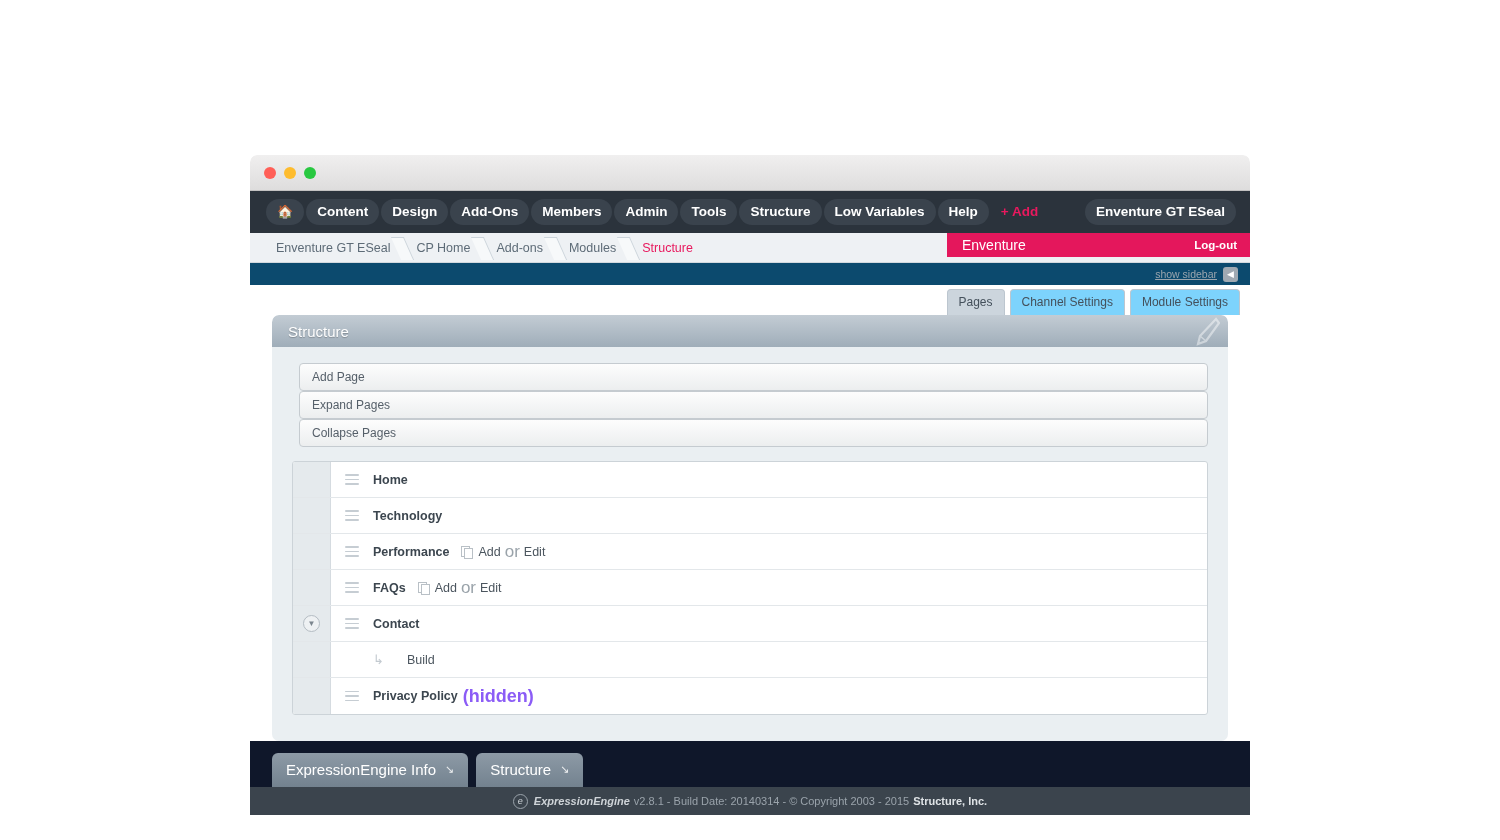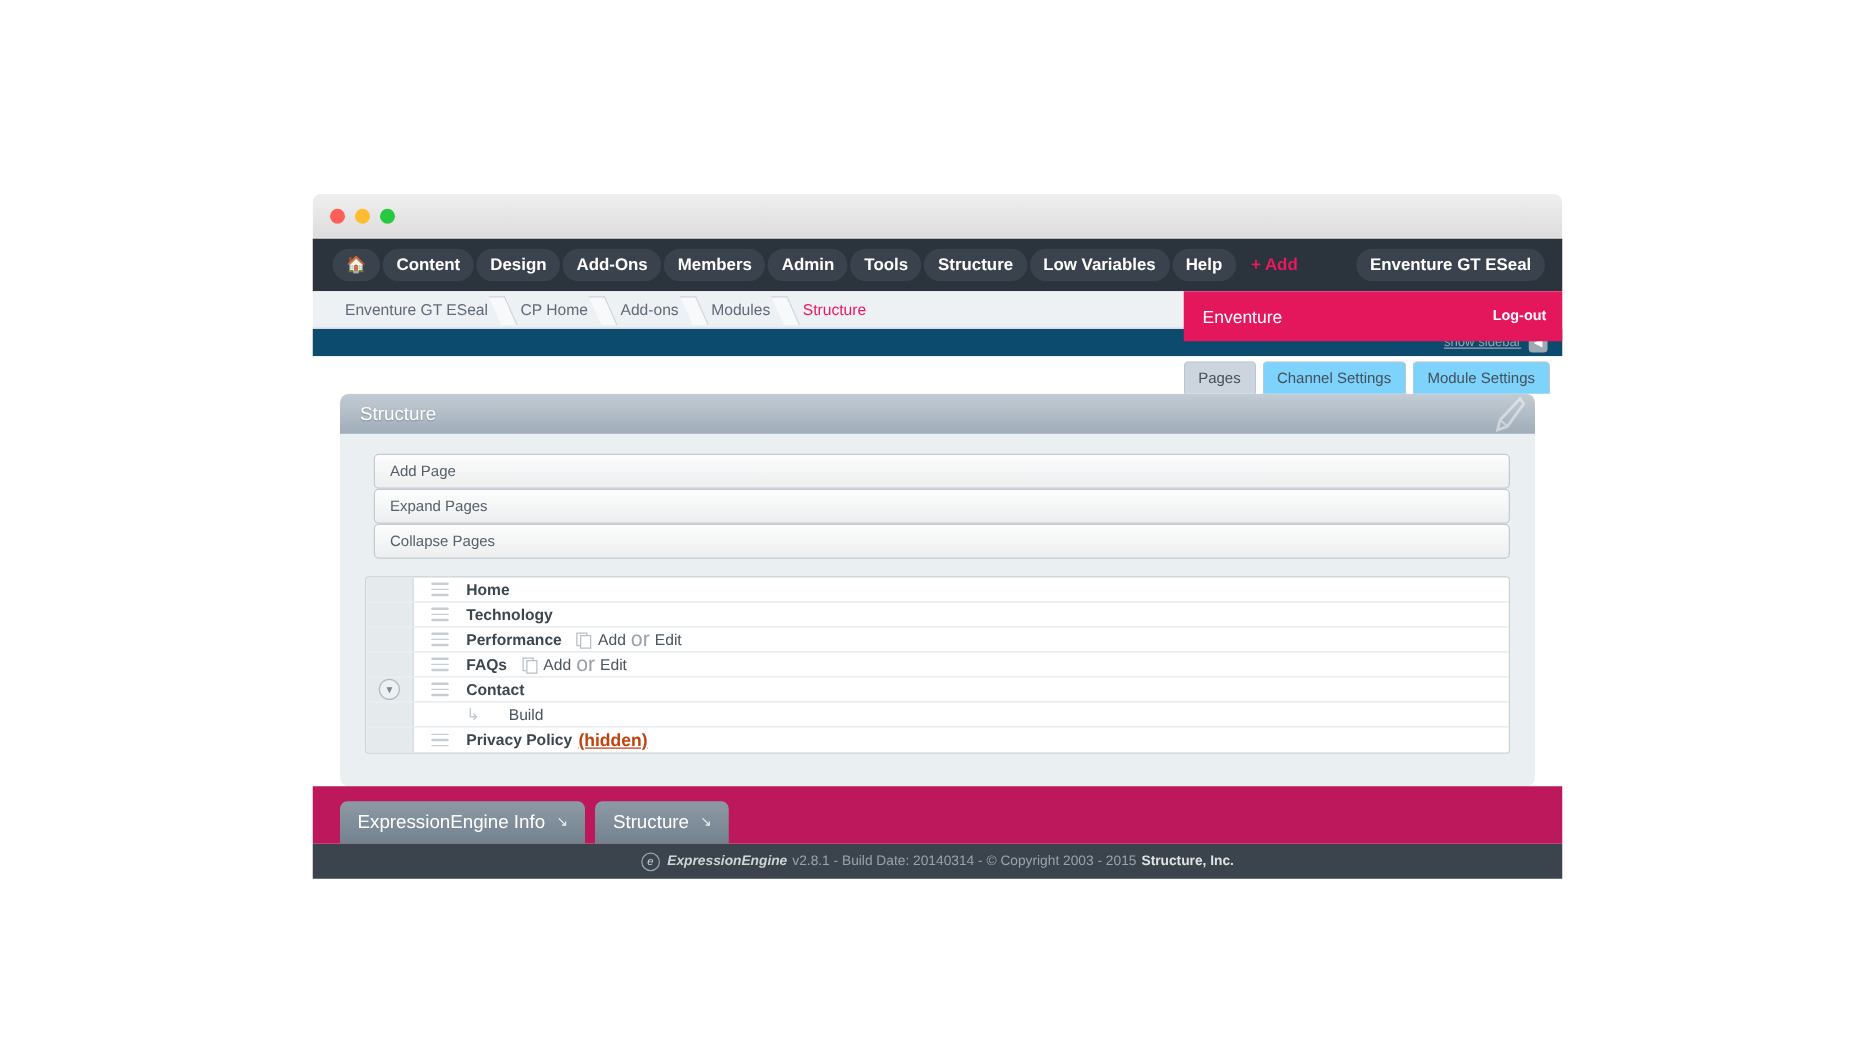"Enventure" #sitebar { height: 40px -> 24px }
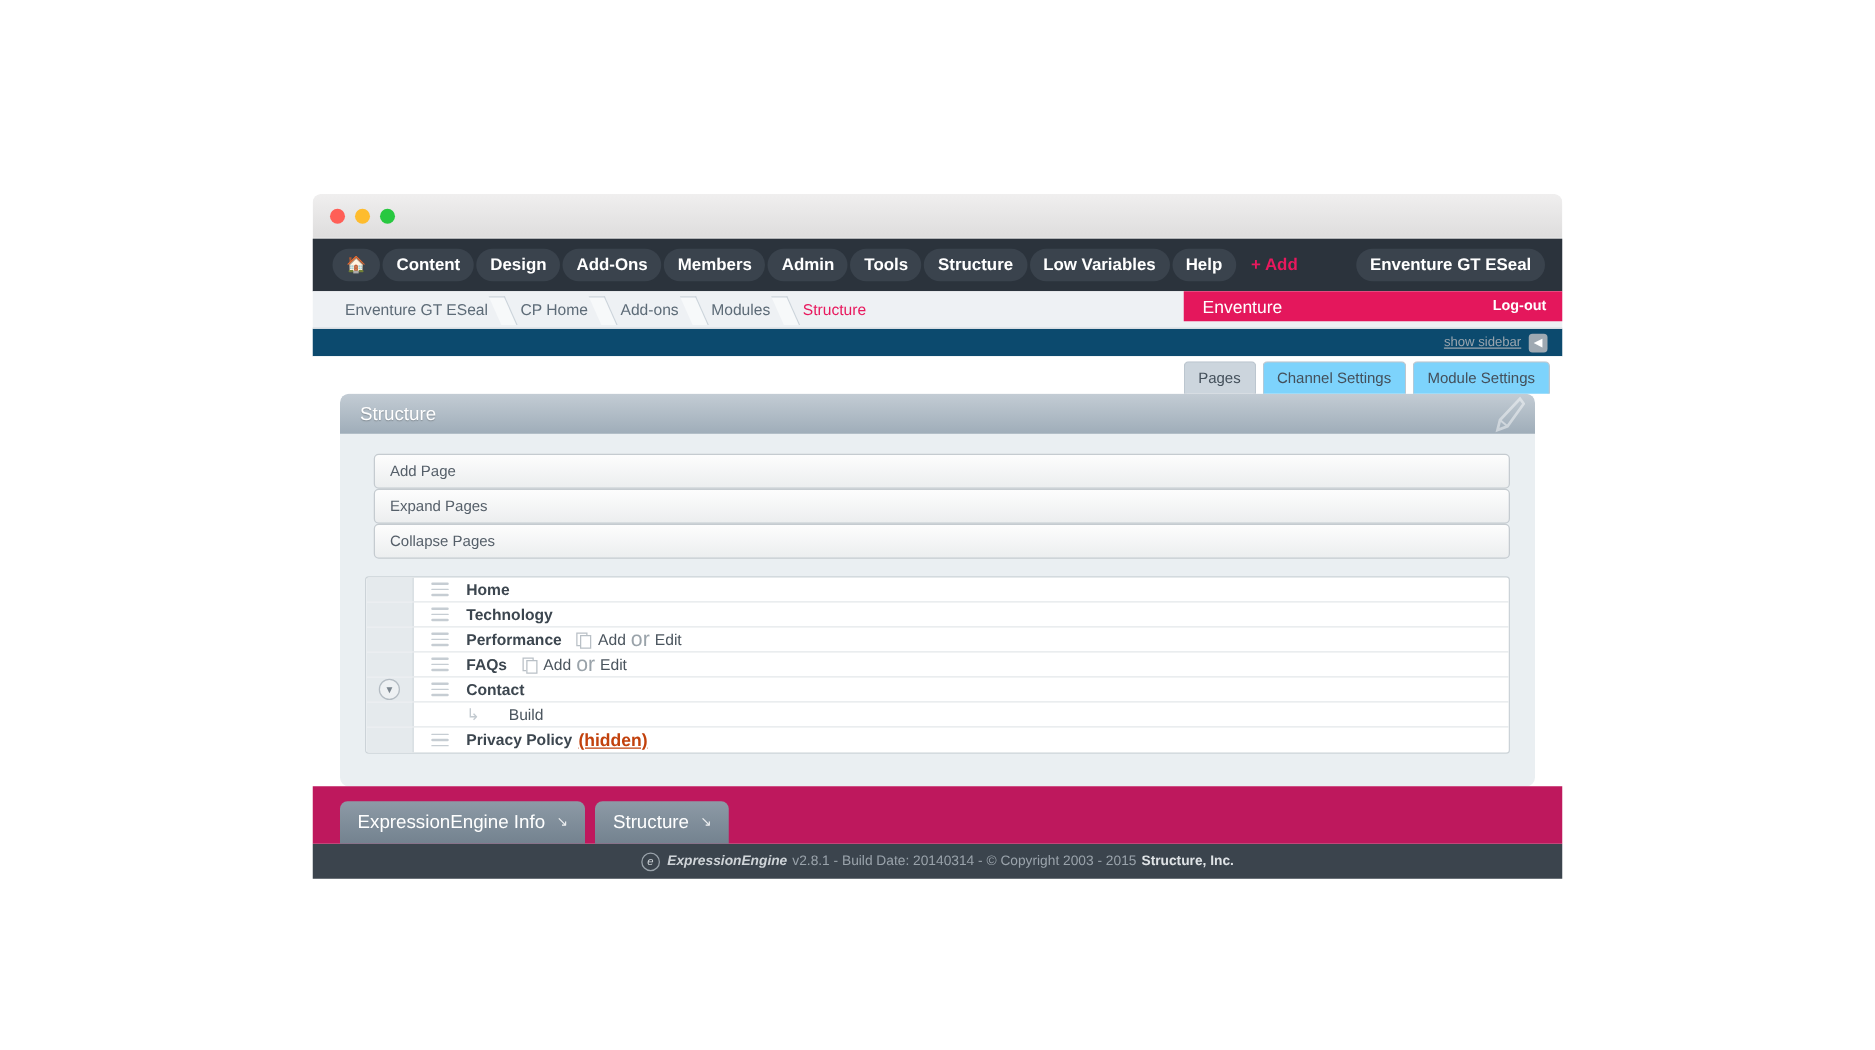"Home" .row { height: 20px -> 36px }
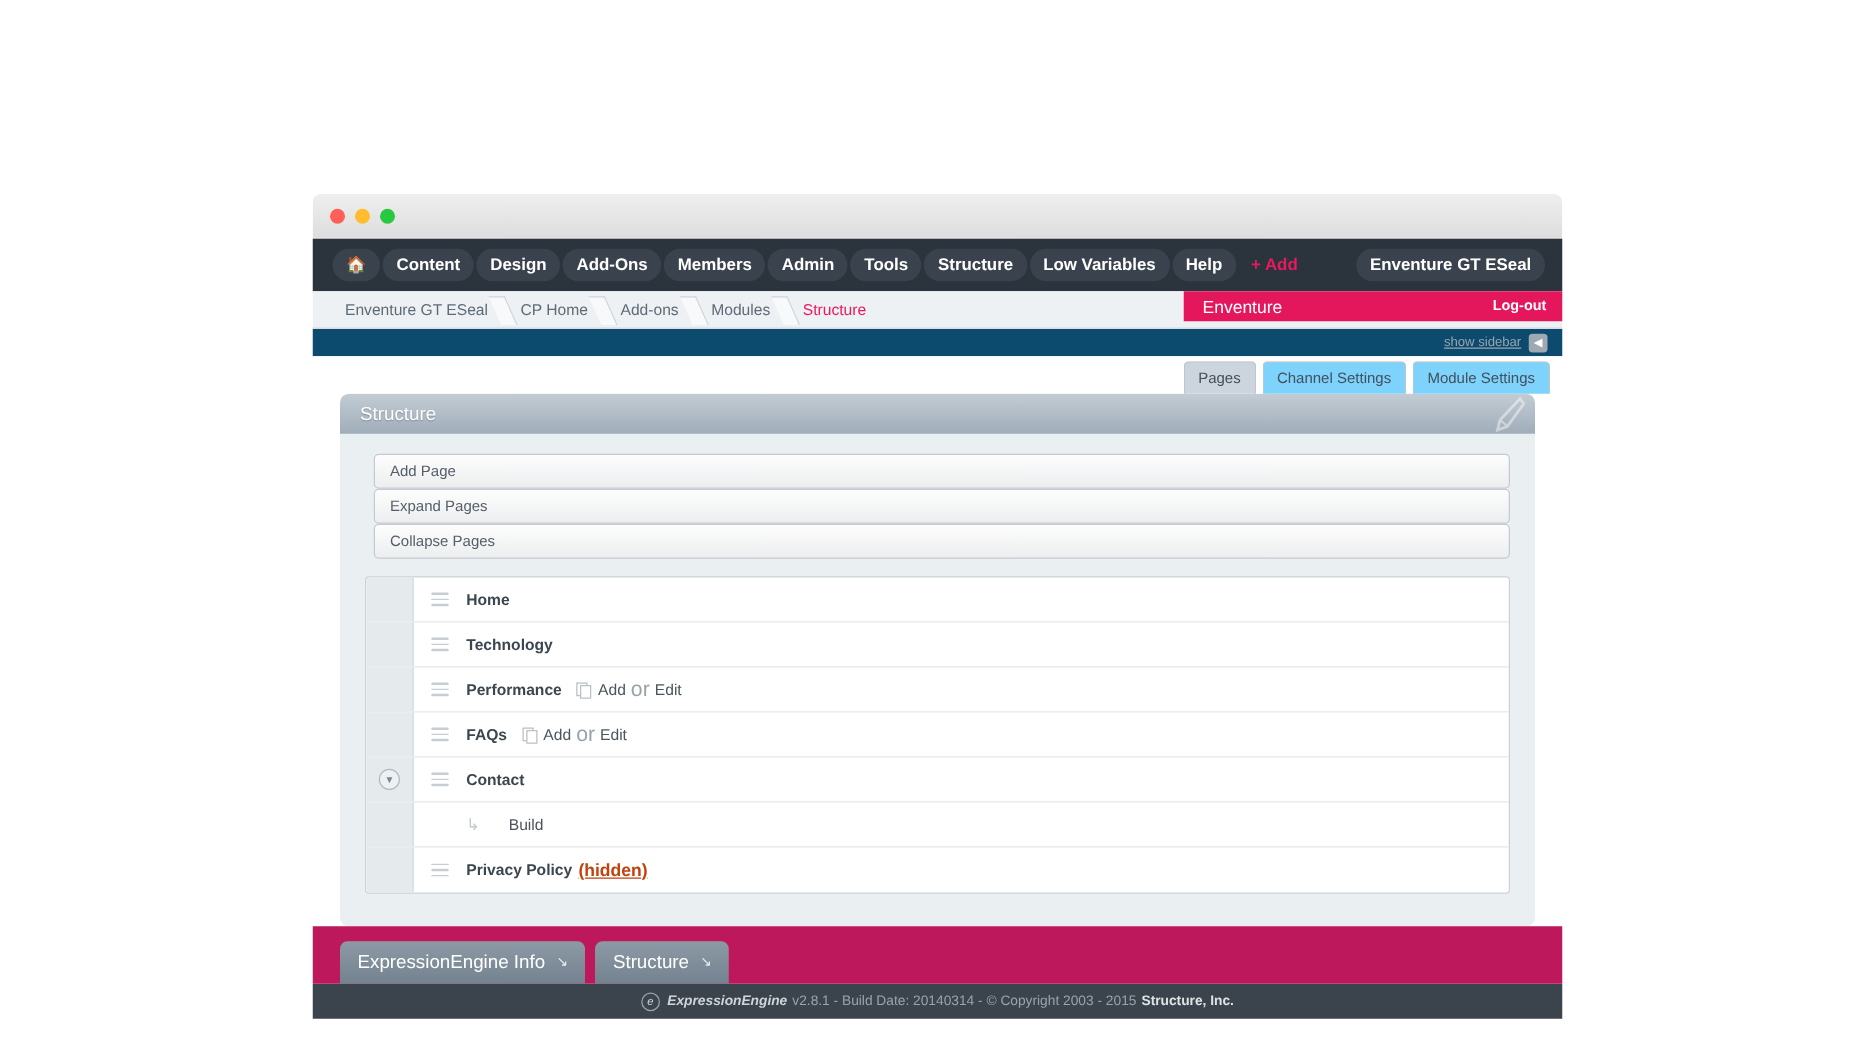"(hidden)" .hidden-tag { color: #c2410c -> #8b5cf6; font-size: 14px -> 18px; text-decoration: underline -> none }
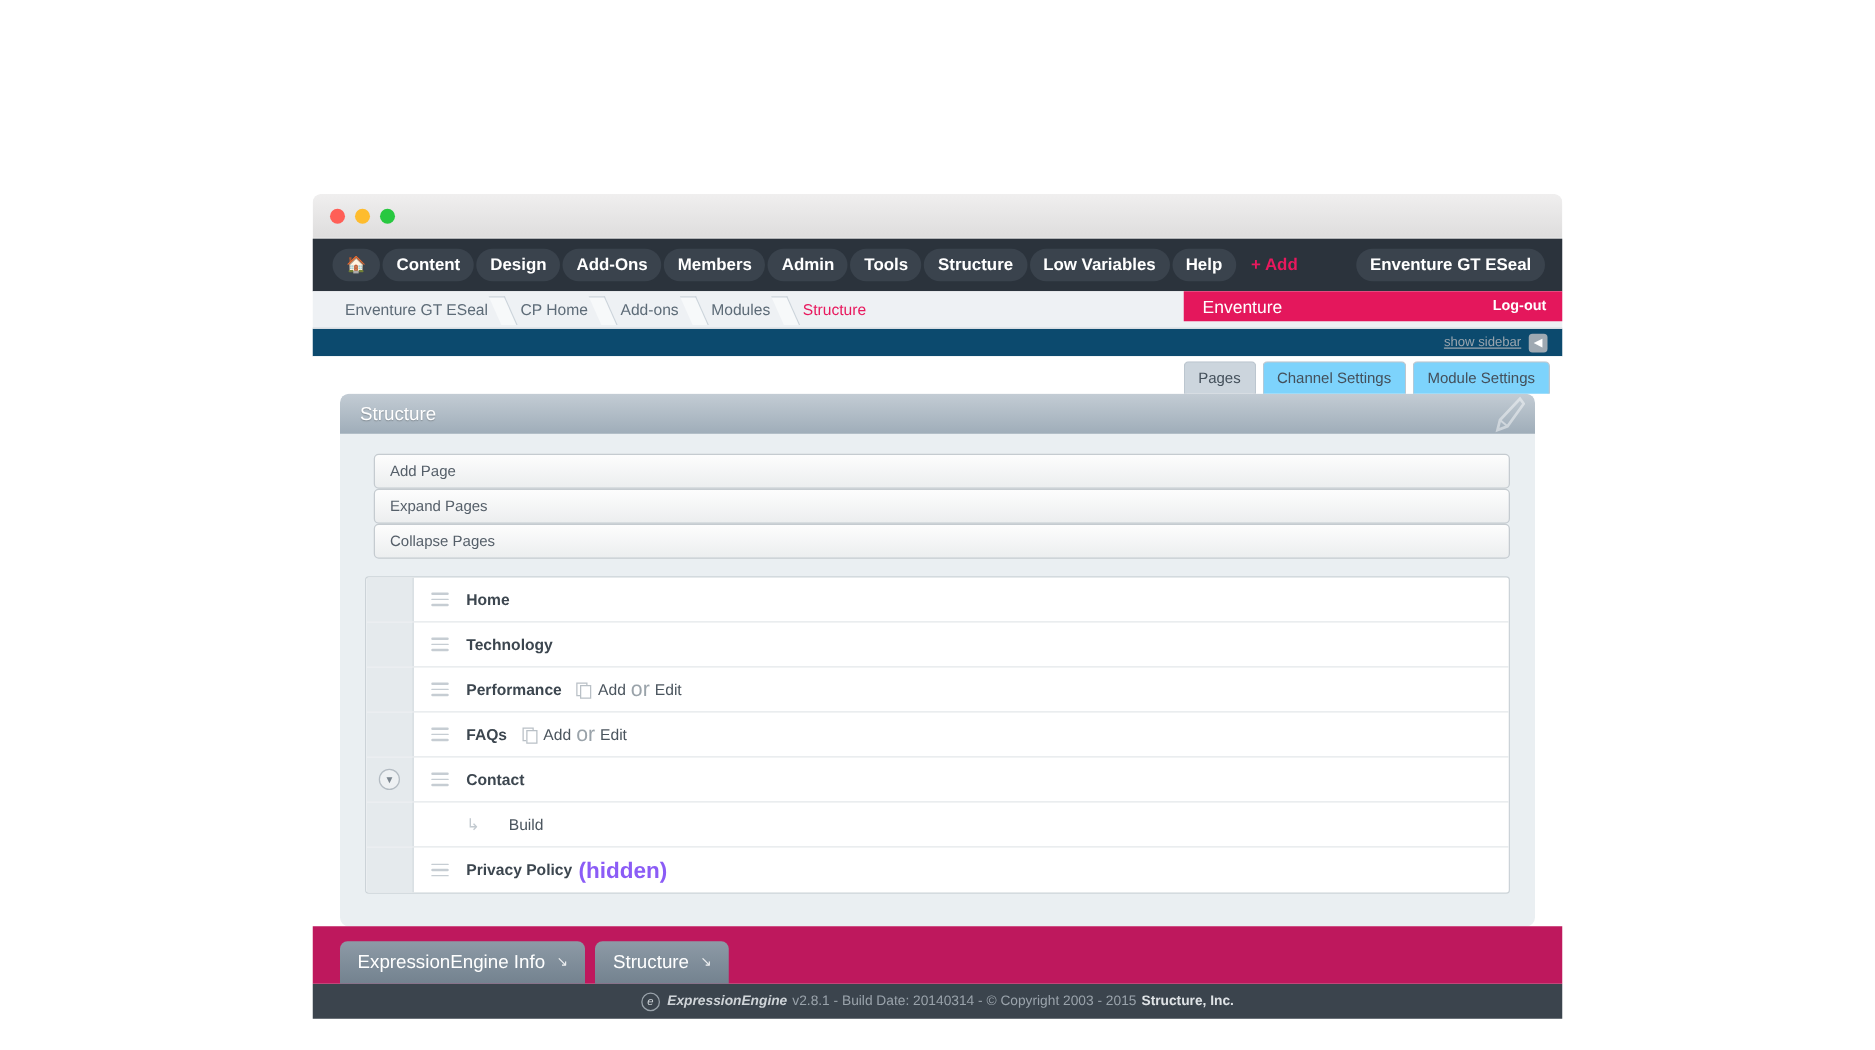"ExpressionEngine Info" #bottomwrap { background: #be185d -> #0f172a }
